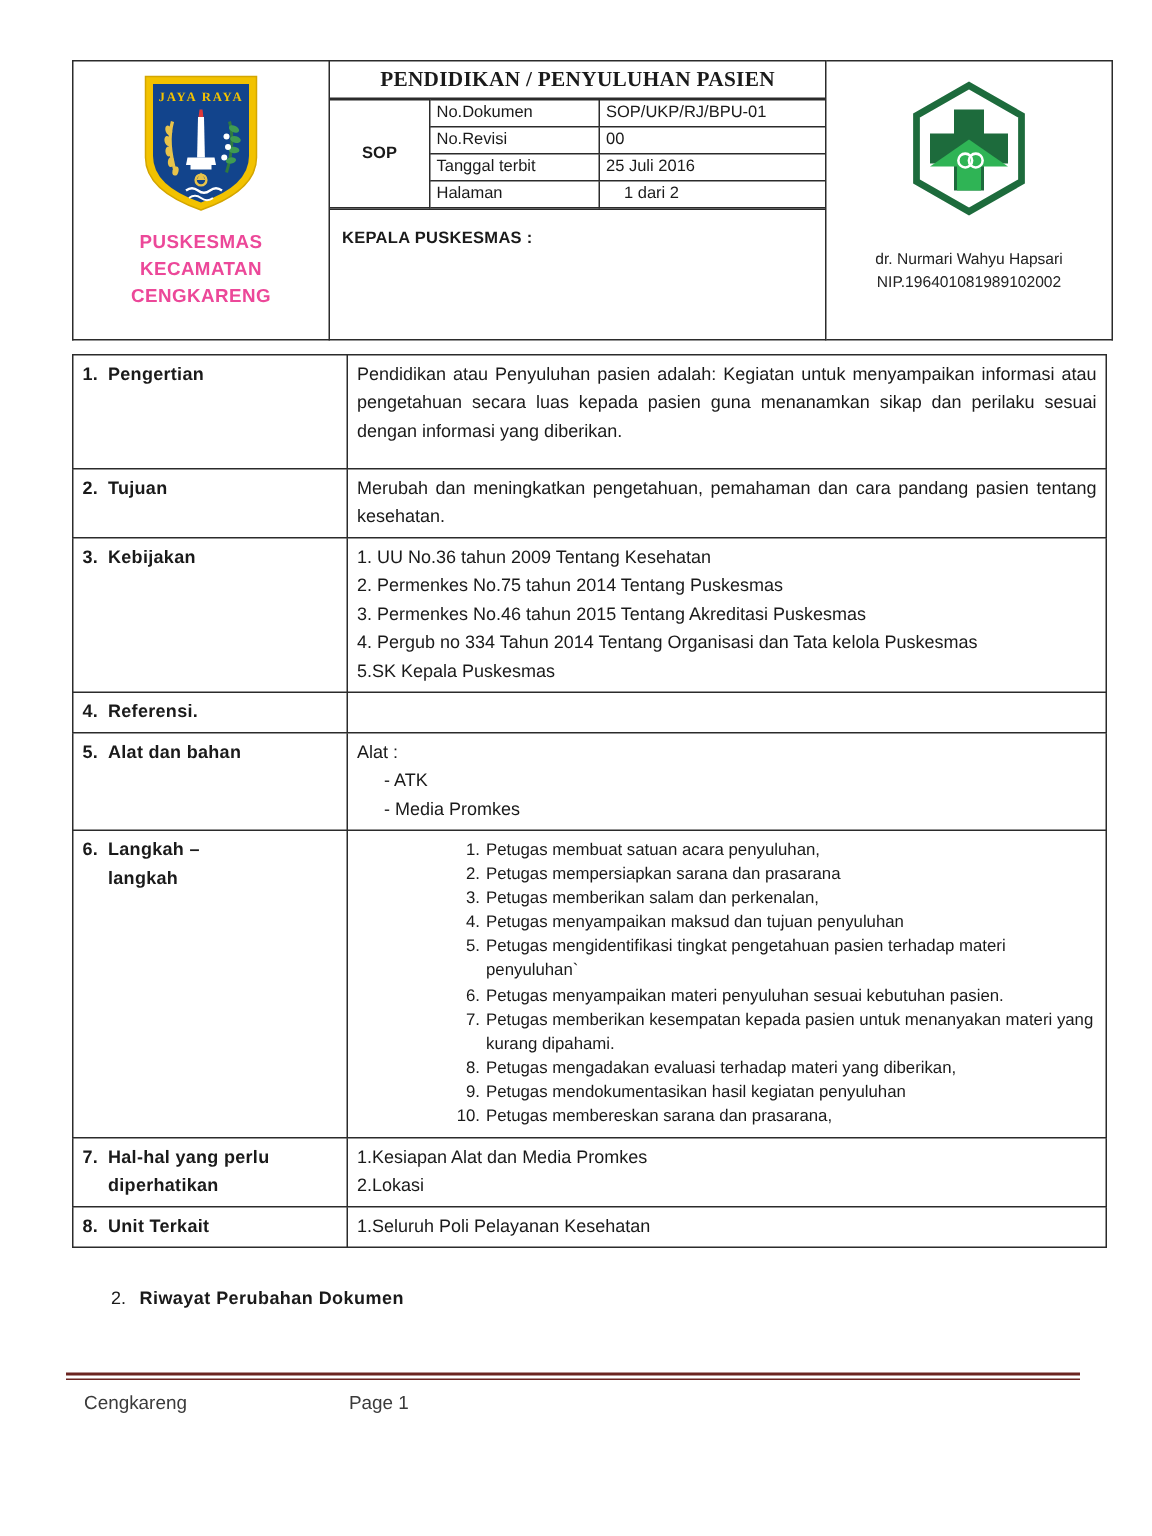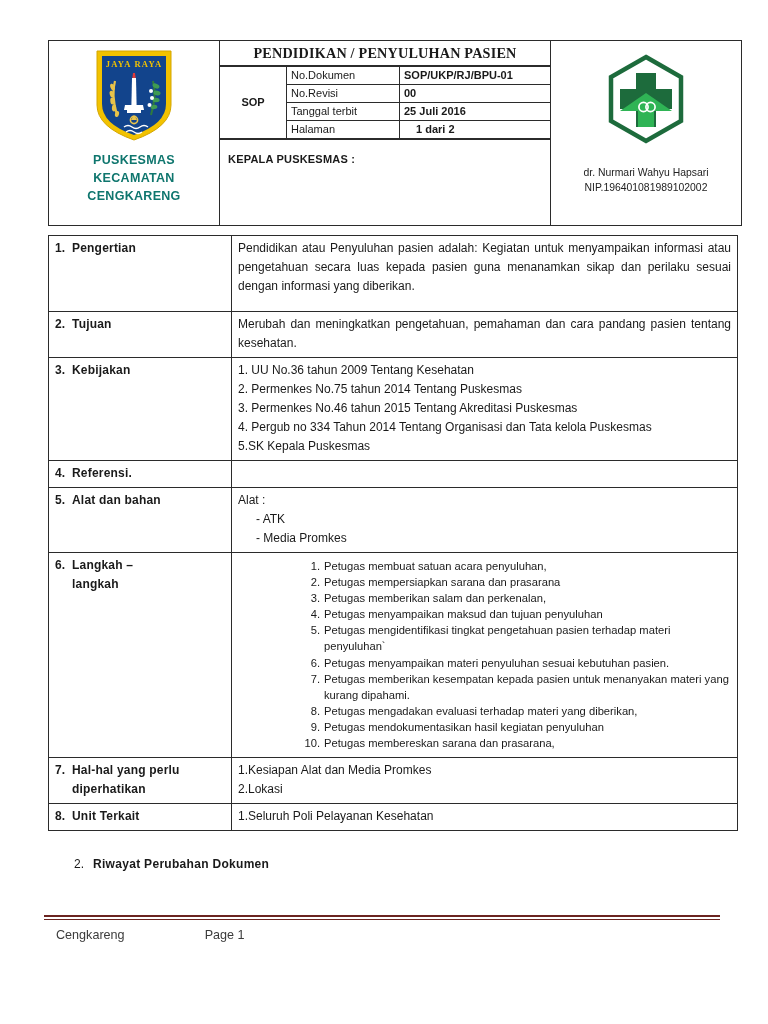"SOP/UKP/RJ/BPU-01" td.meta-v { font-weight: bold -> none }
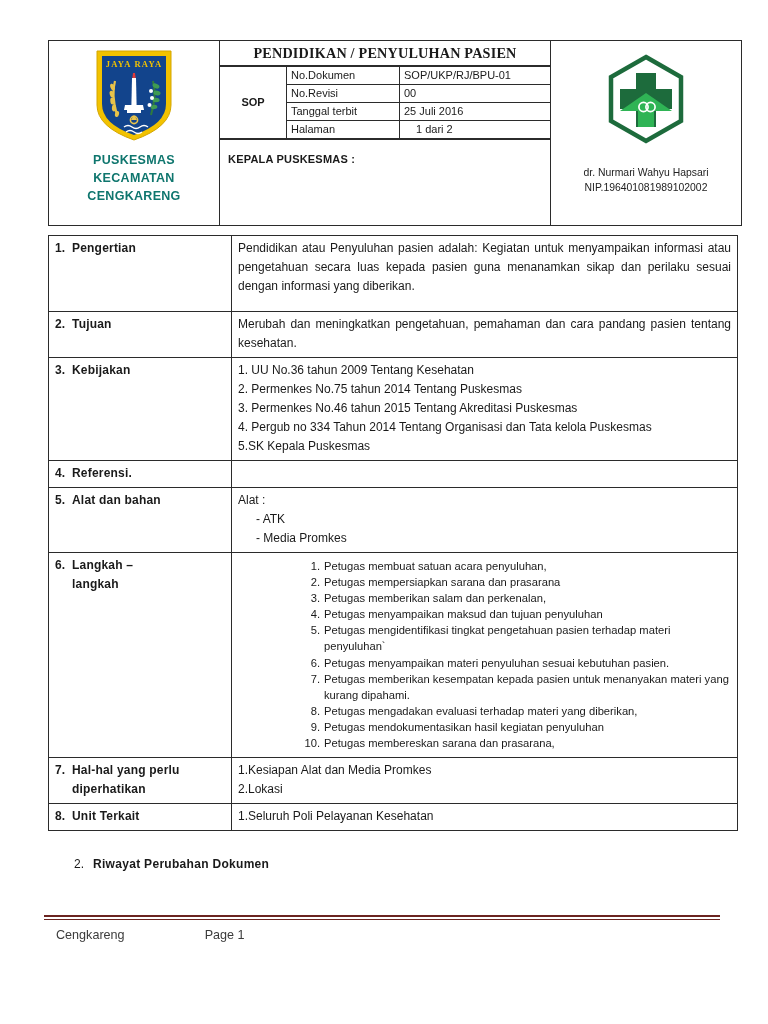"PUSKESMAS" .pkm-name { color: #0f766e -> #ec4899 }
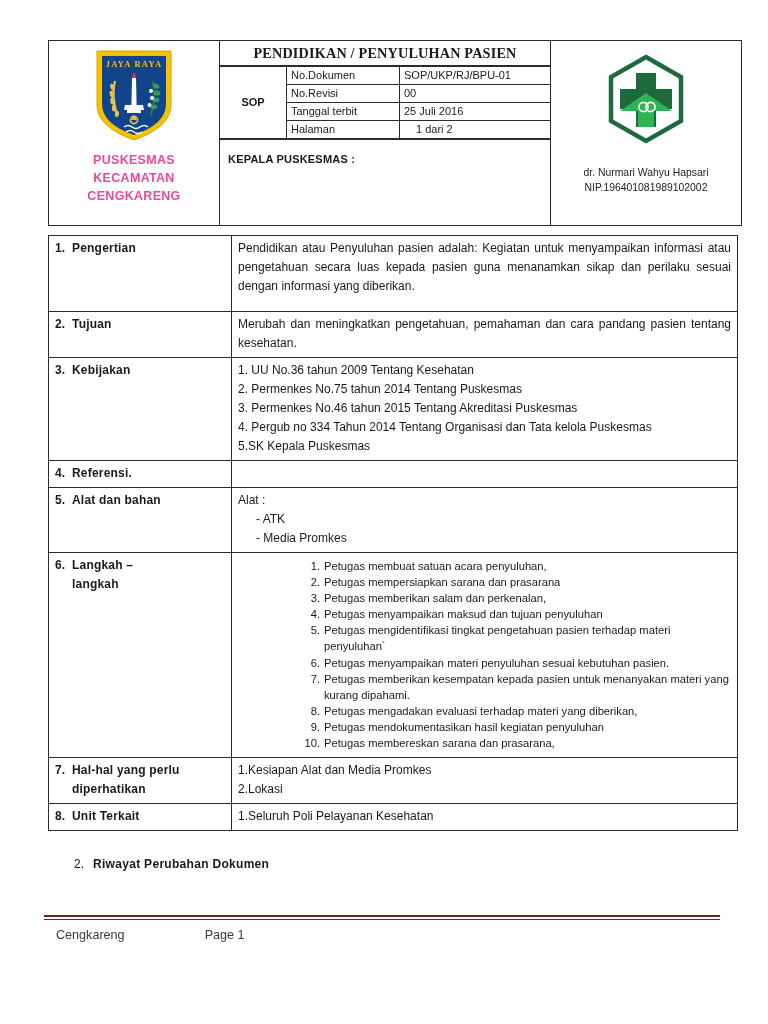"Page 1" .footer-line2 .pg { margin-left: 80px -> 108px }
